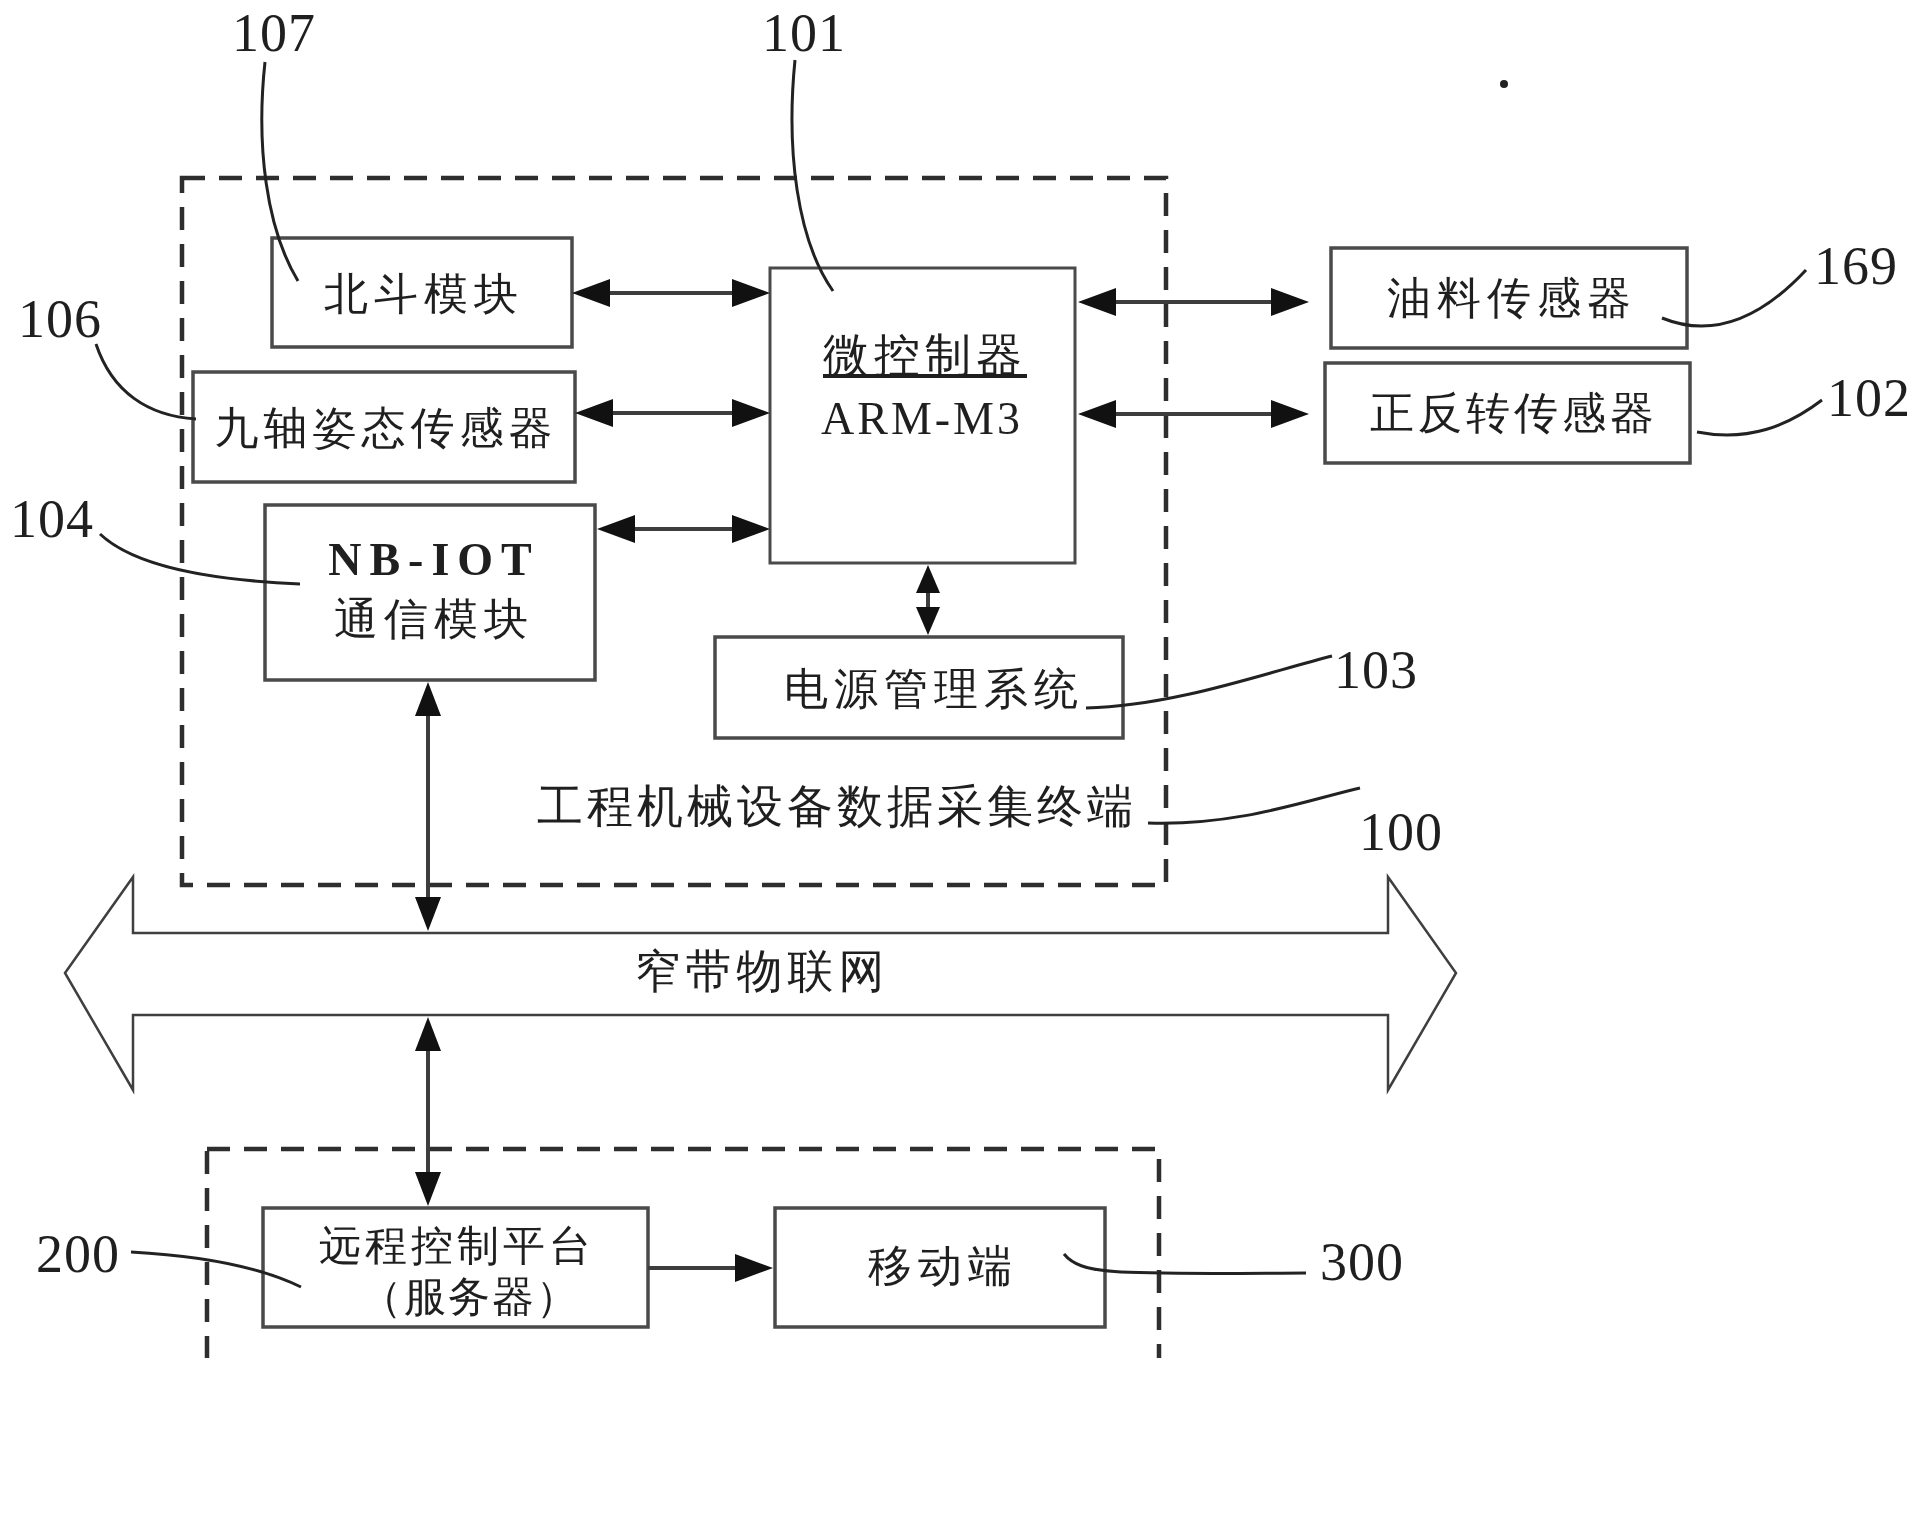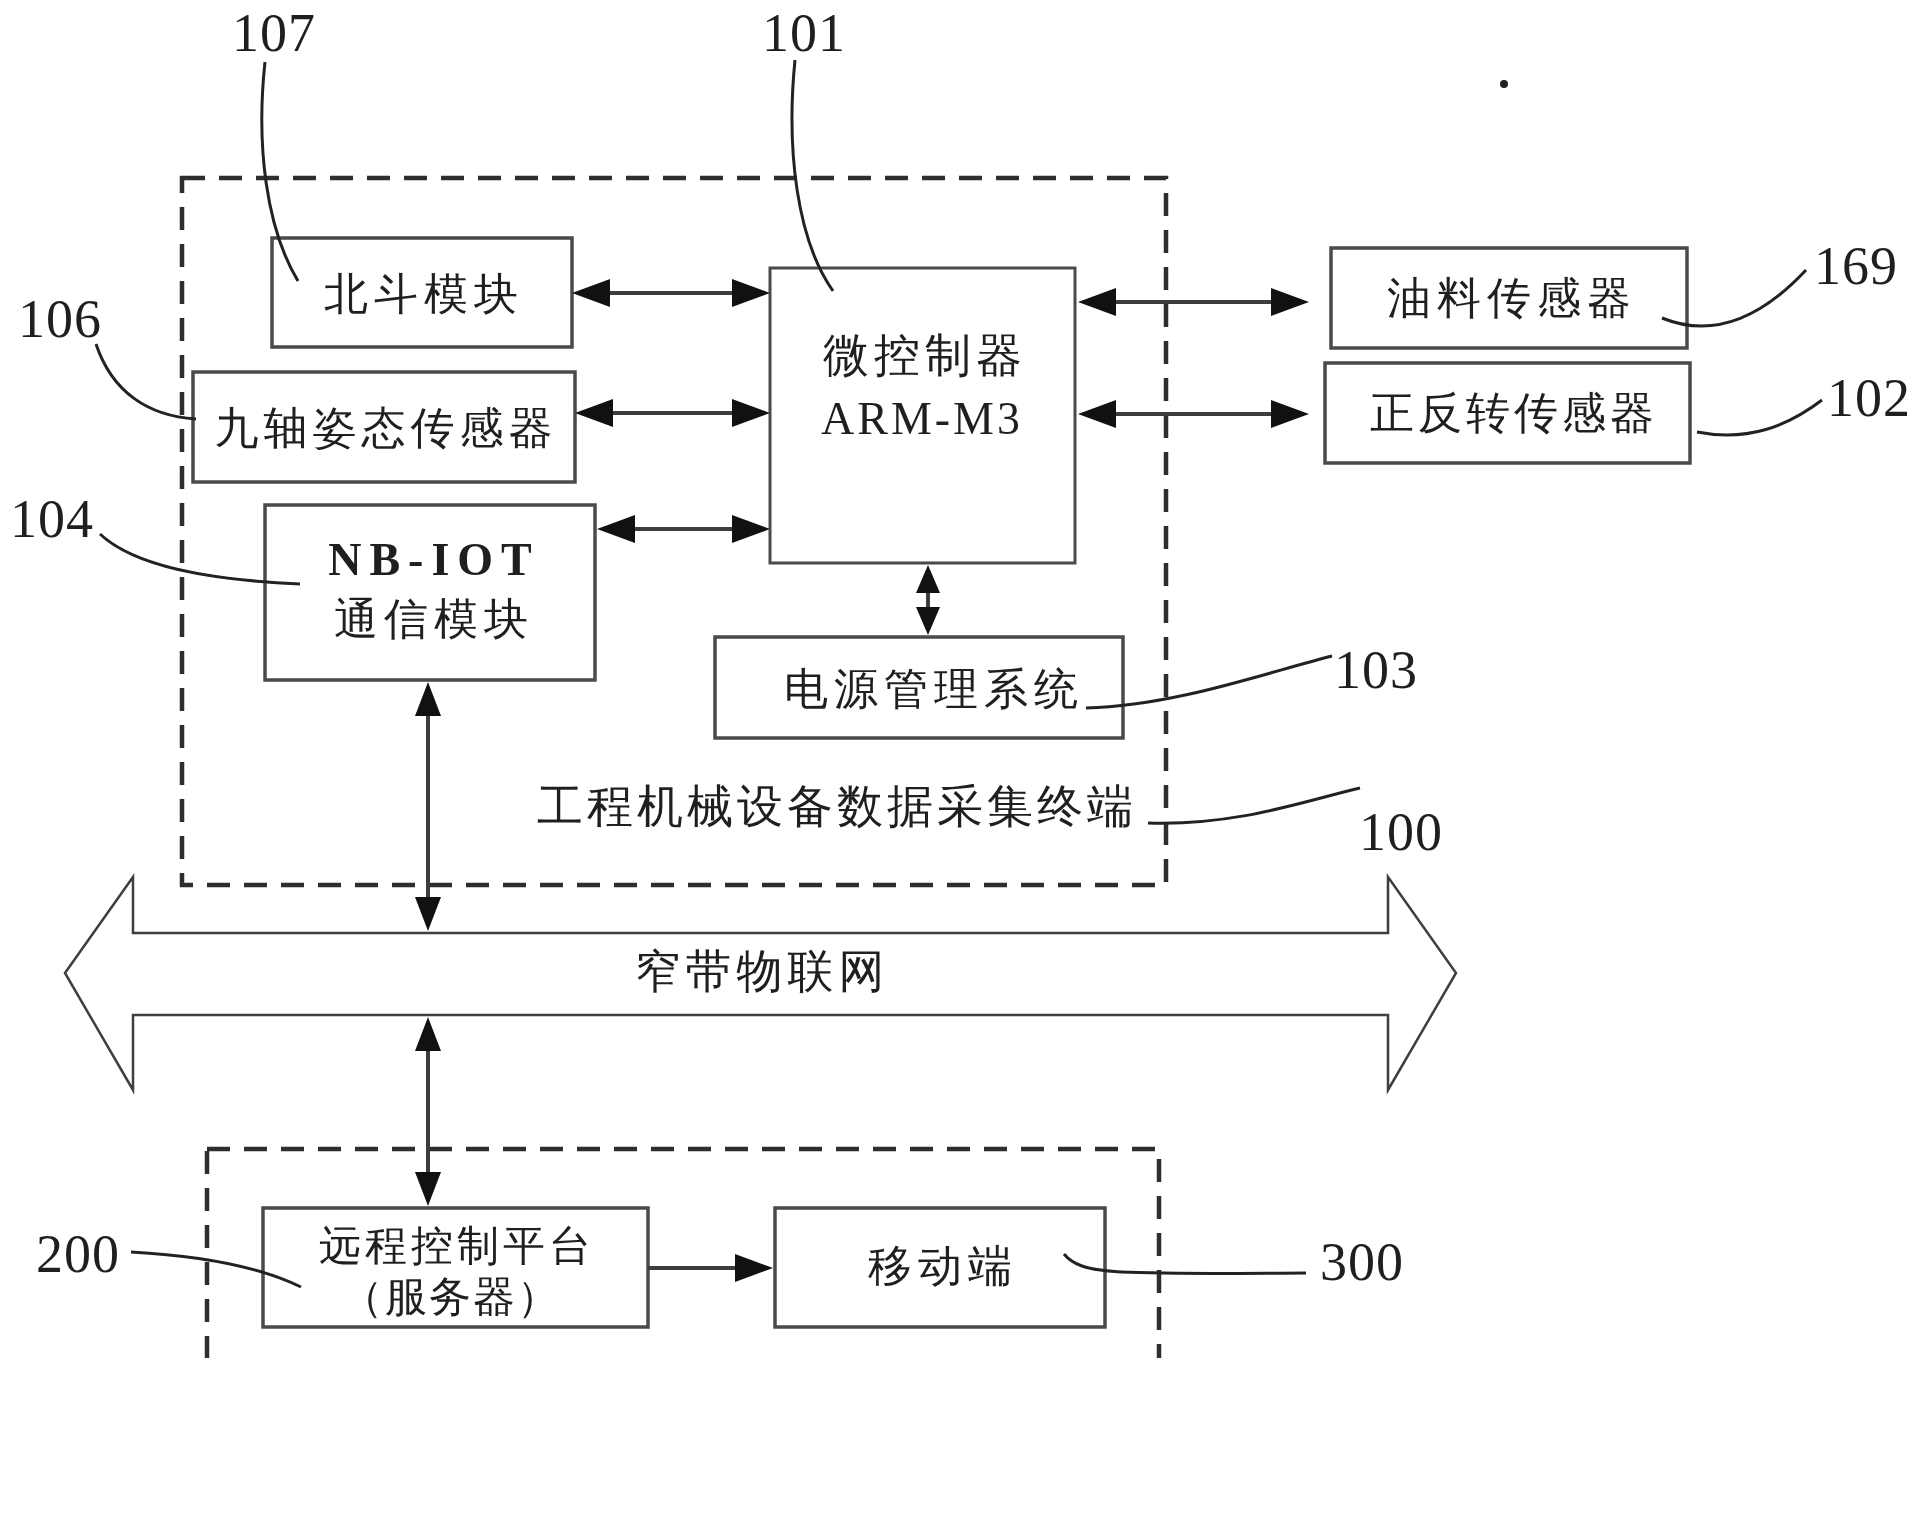"微控制器" div.lbl { text-decoration: none -> underline }
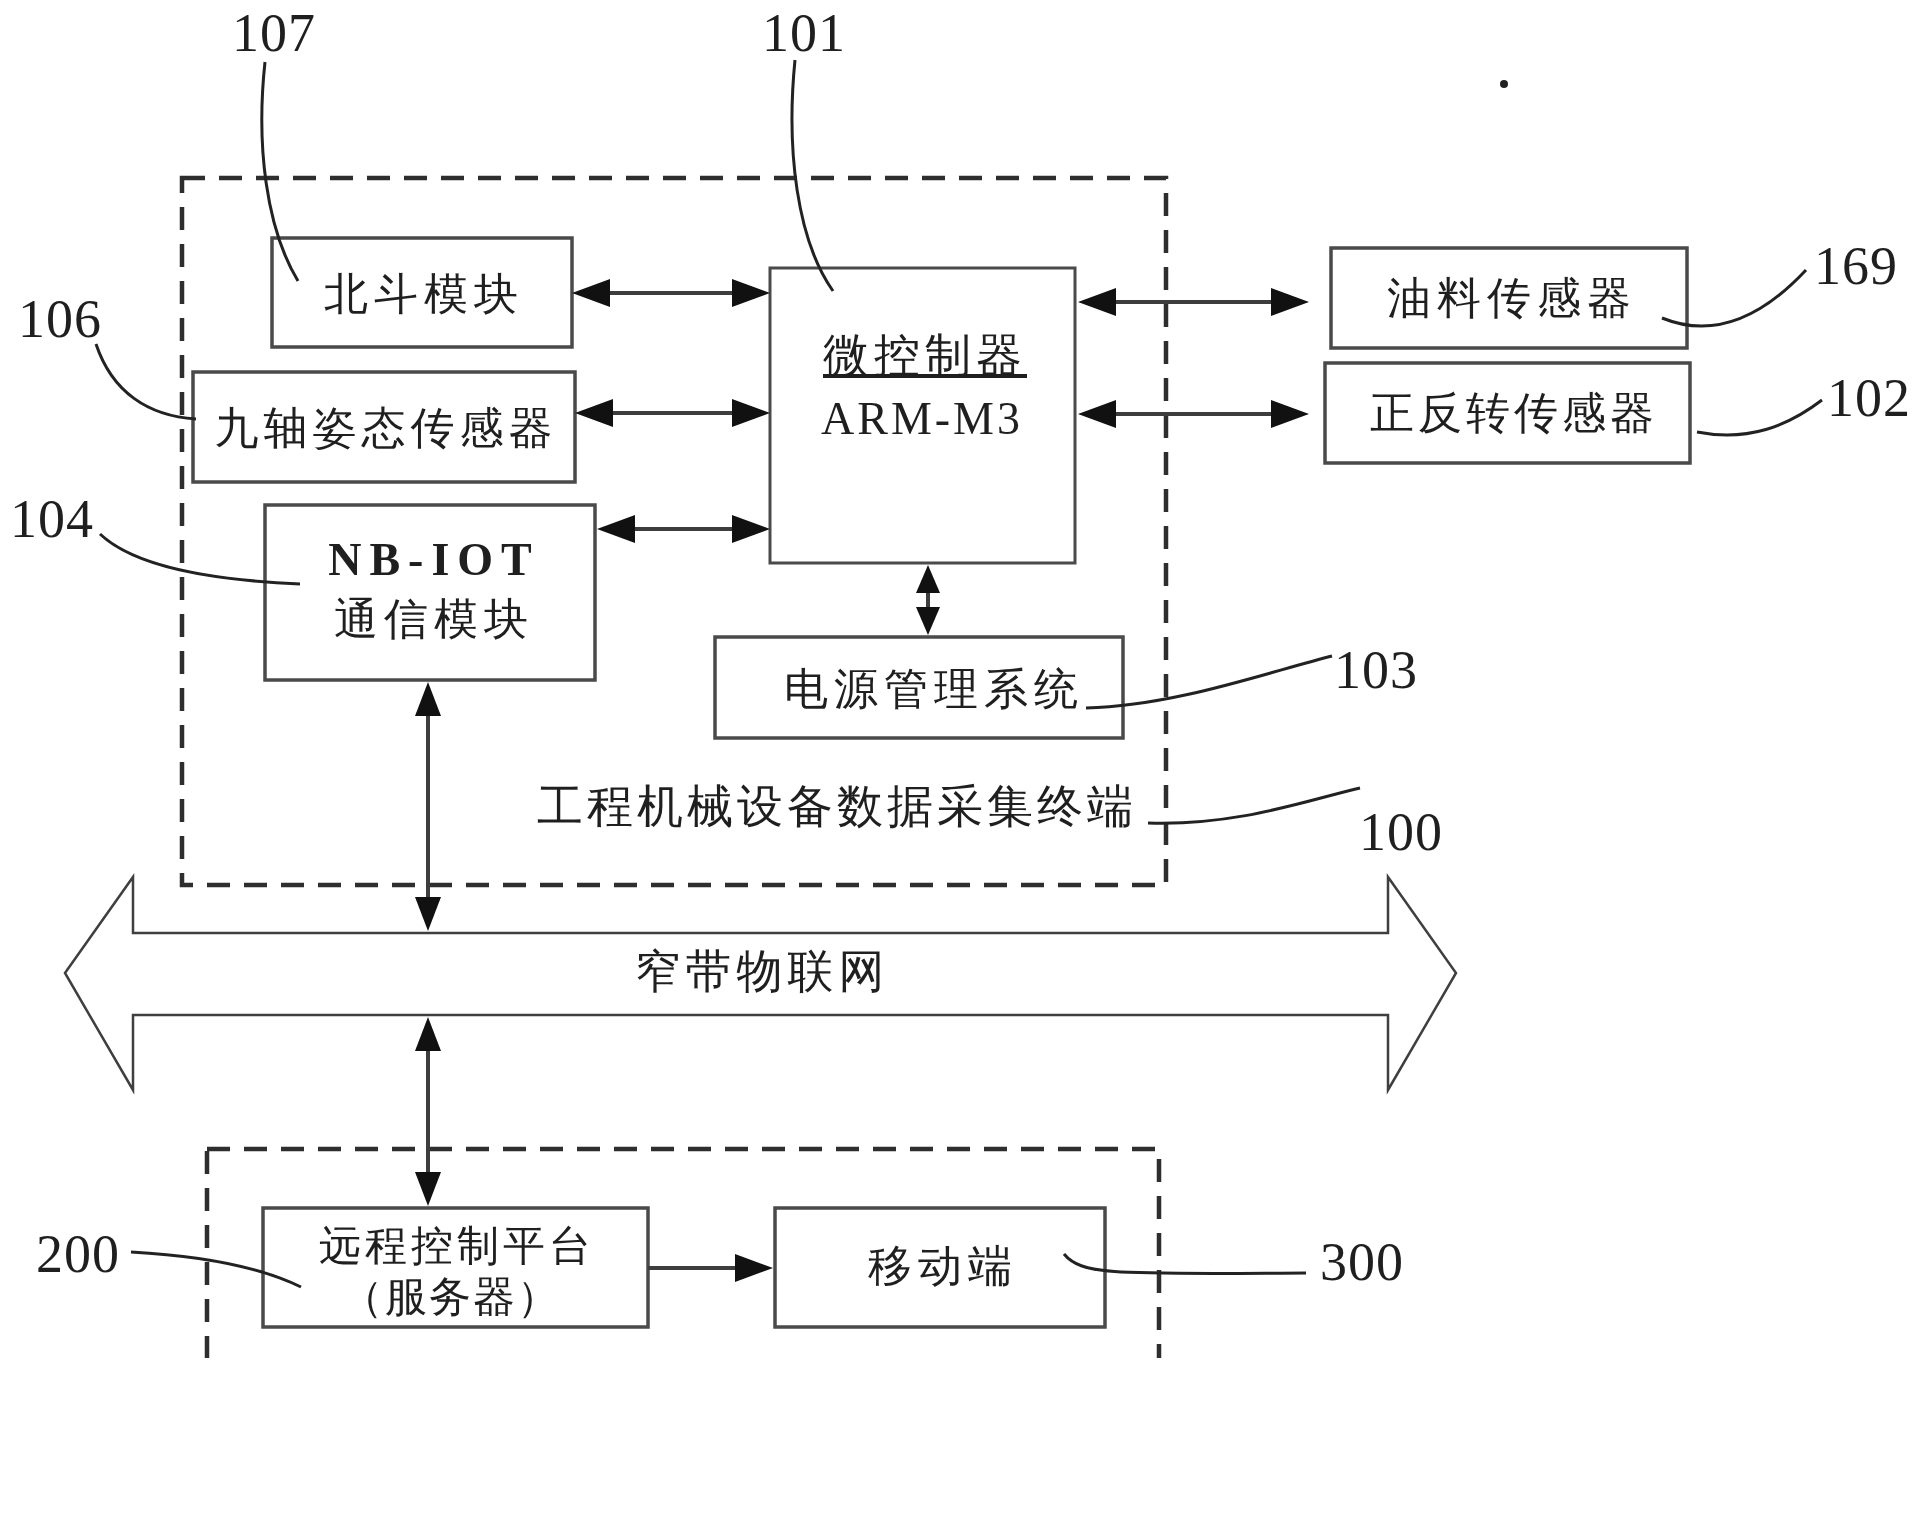"（服务器）" div.lbl { left: 451px -> 470px }
